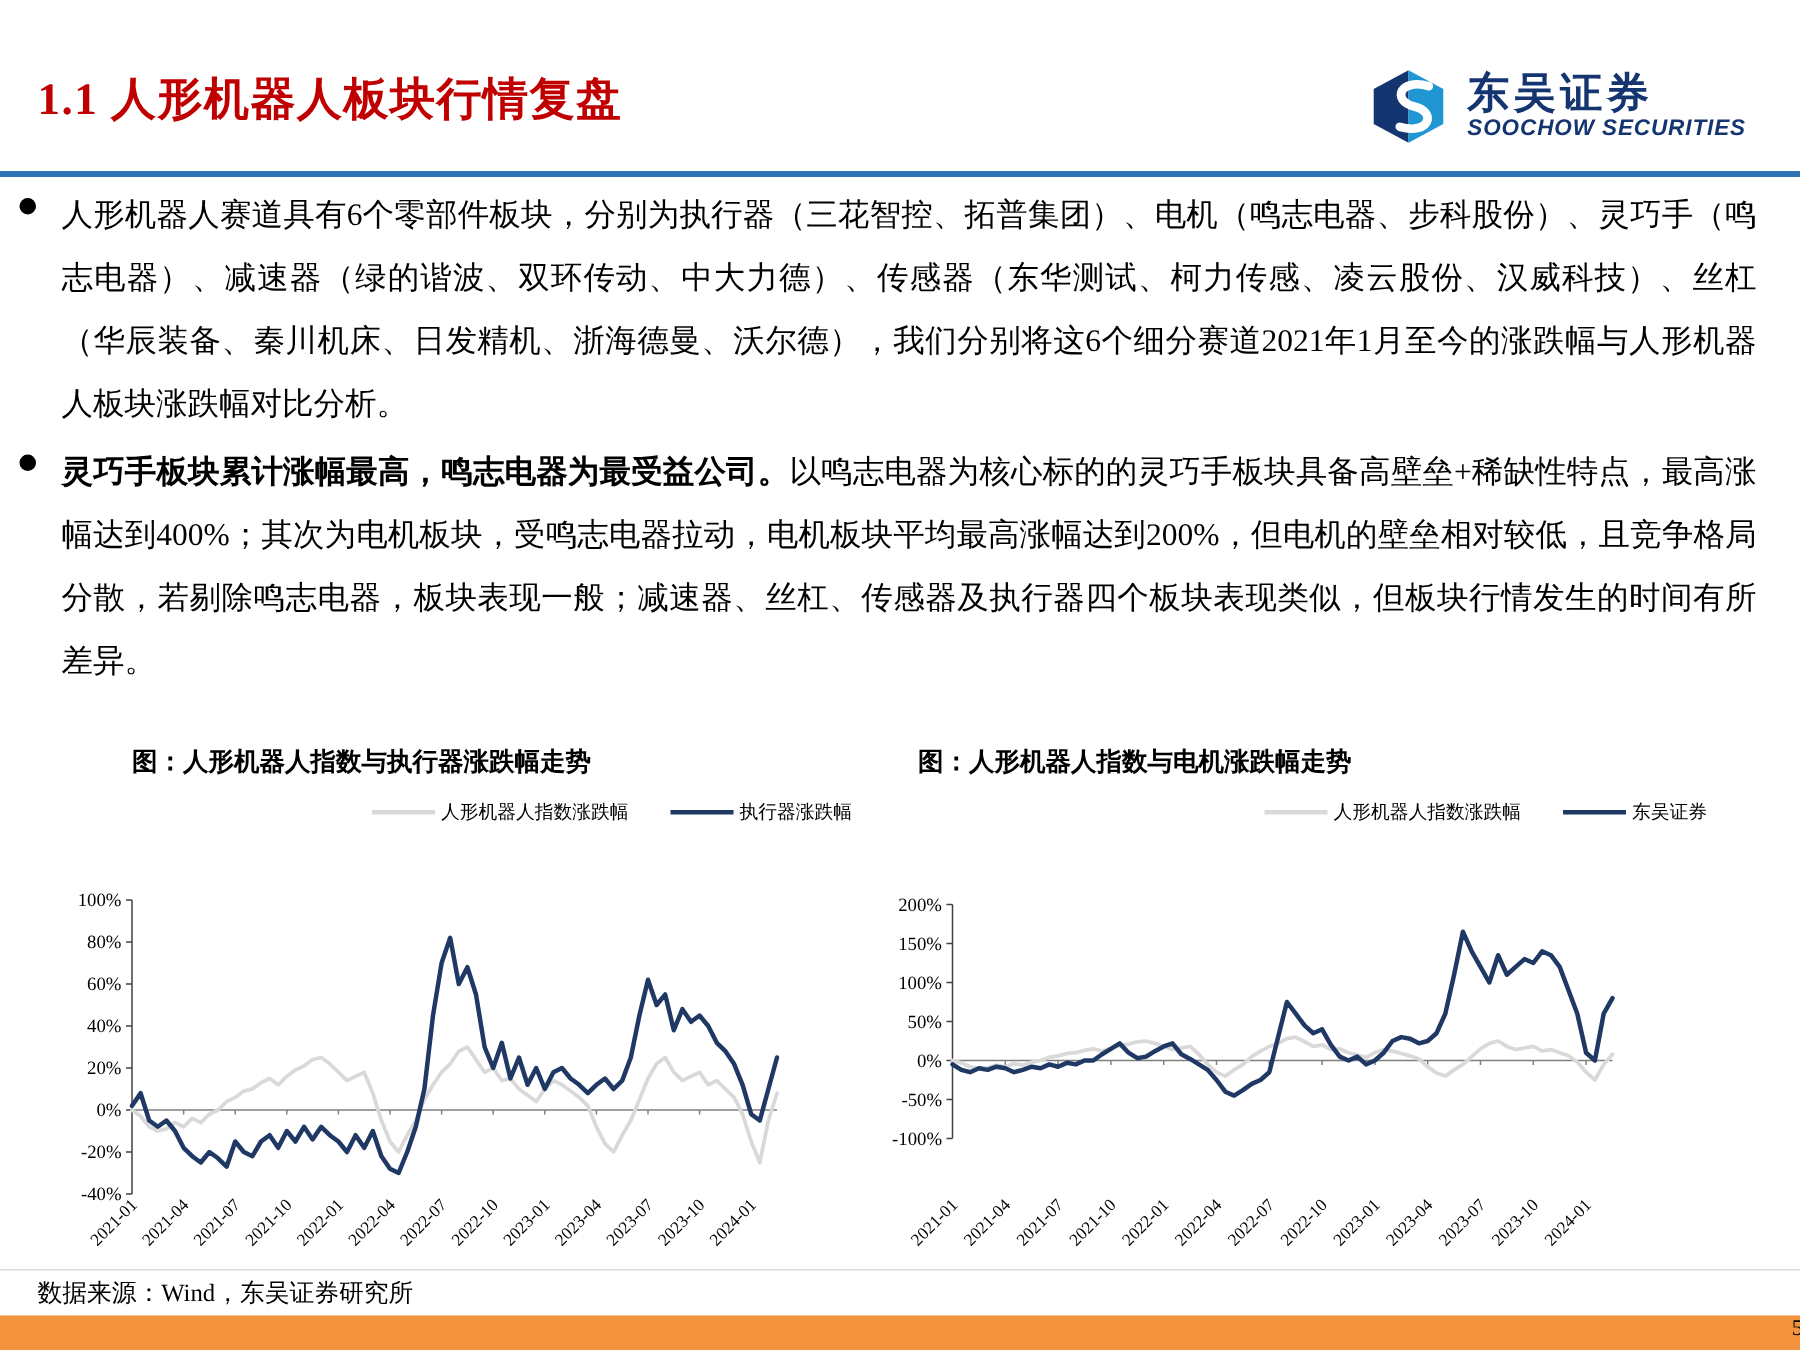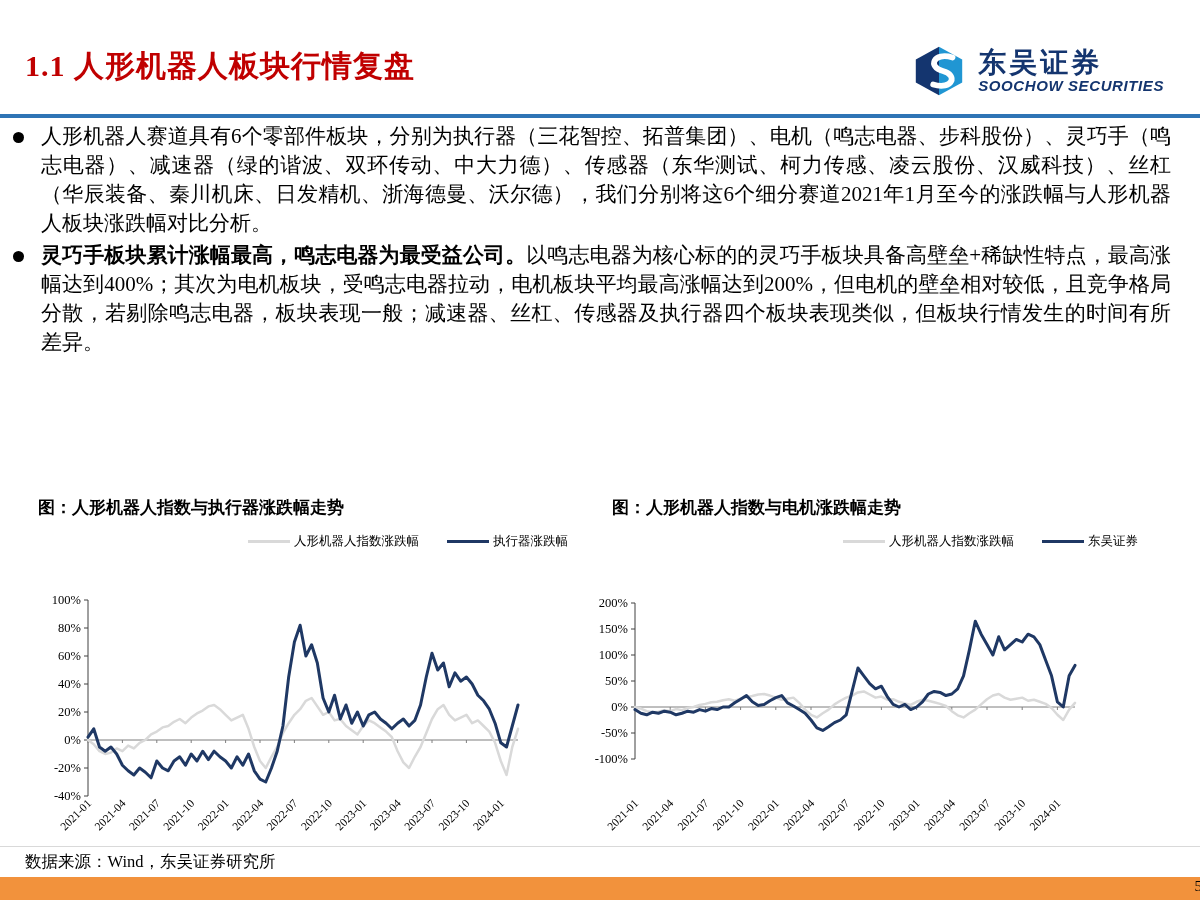"人形机器人赛道具有6个零部件板块，分别为执行器（三花智控、拓普集团）、电机（鸣志" .bullet p { line-height: 29px -> 42px }
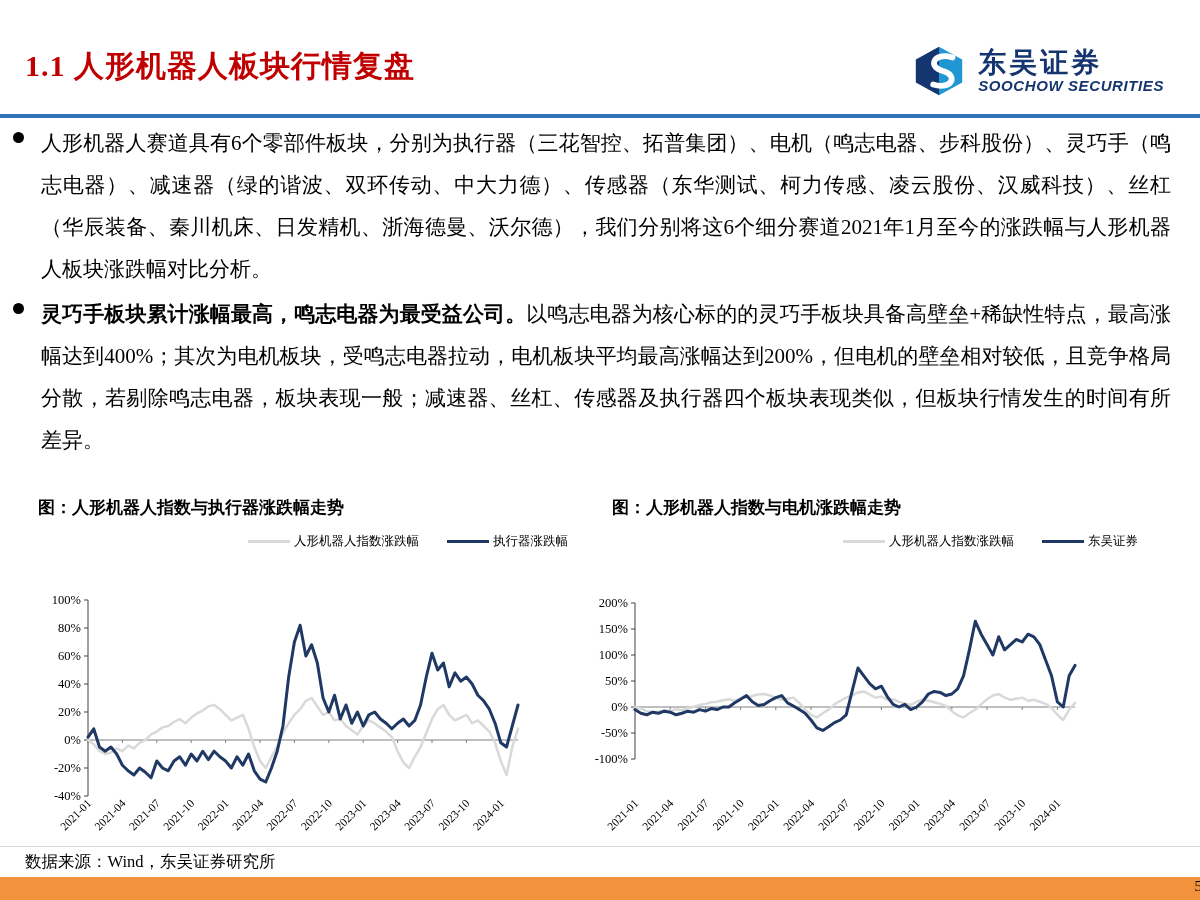"图：人形机器人指数与执行器涨跌幅走势" .left .chart-title { margin-left: none -> 50px }
